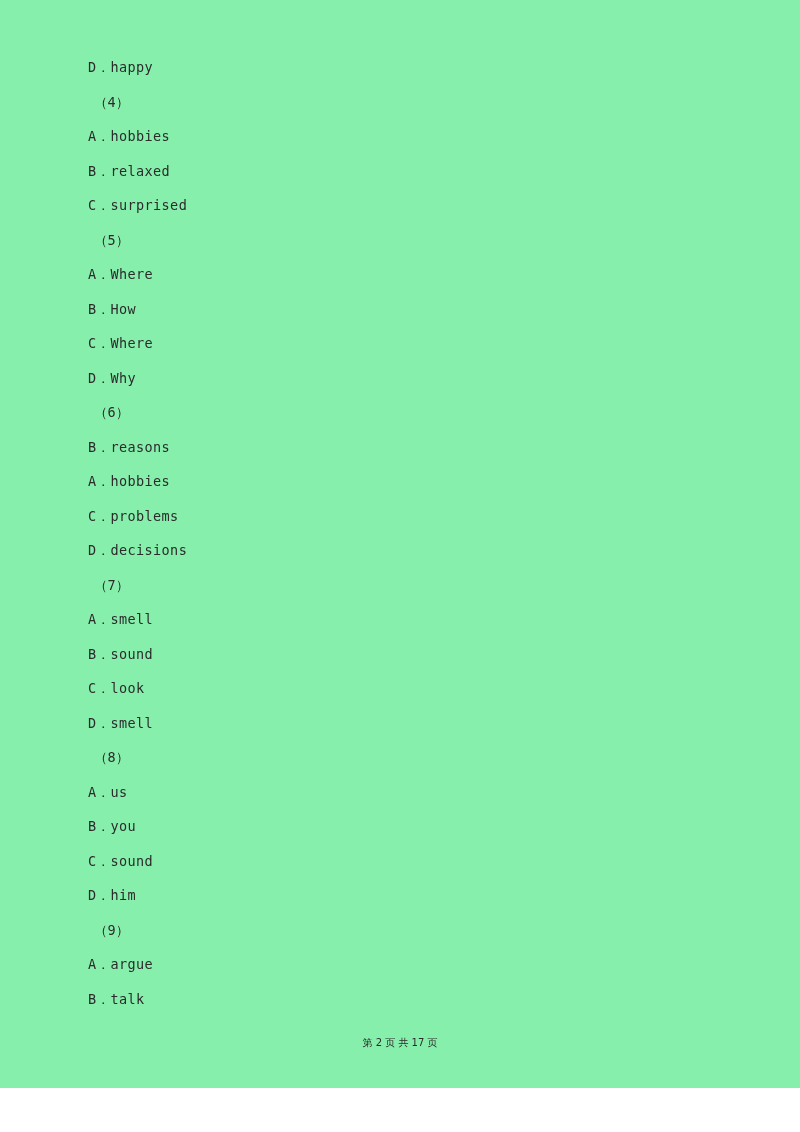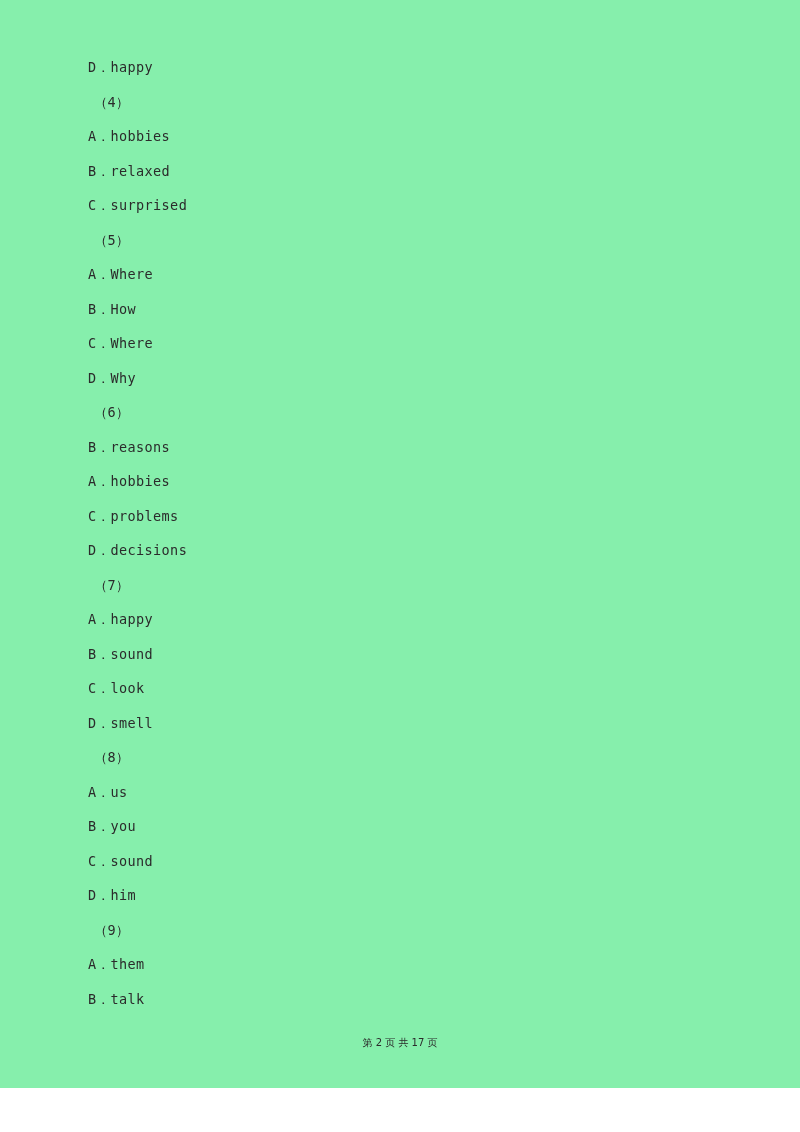"A．happy" div.line { text: happy -> smell }
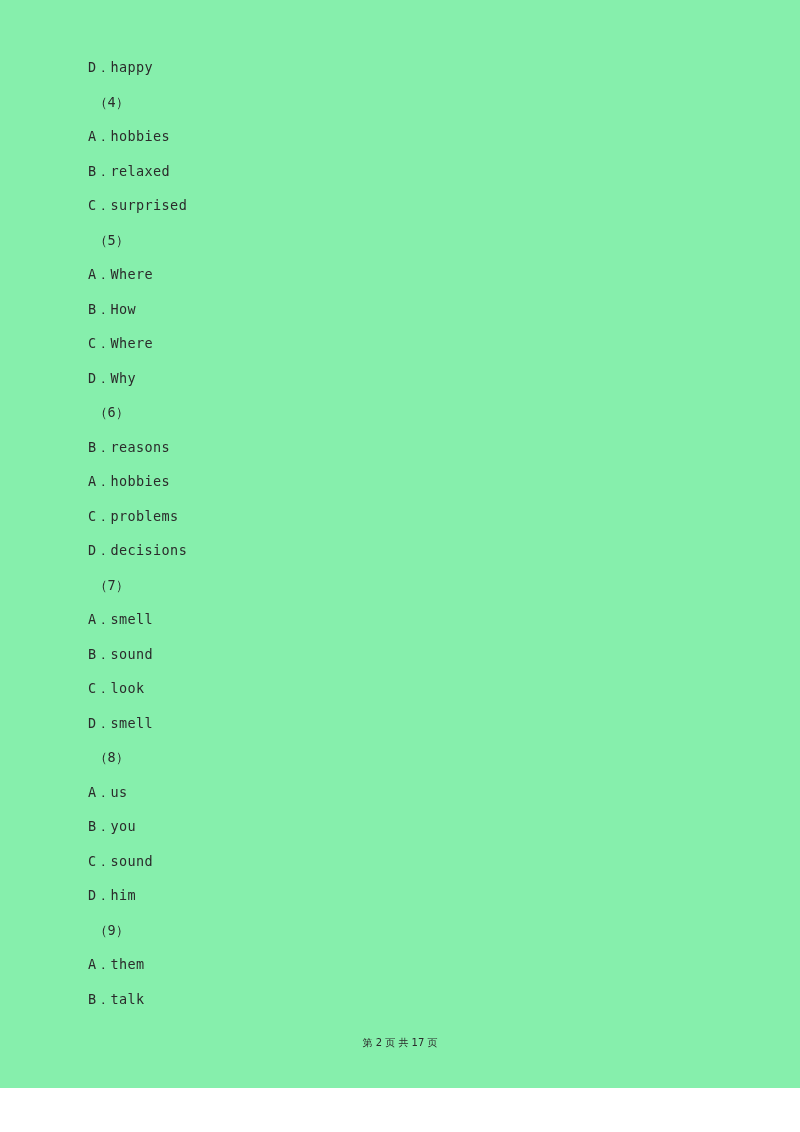"A．them" div.line { text: them -> argue }
